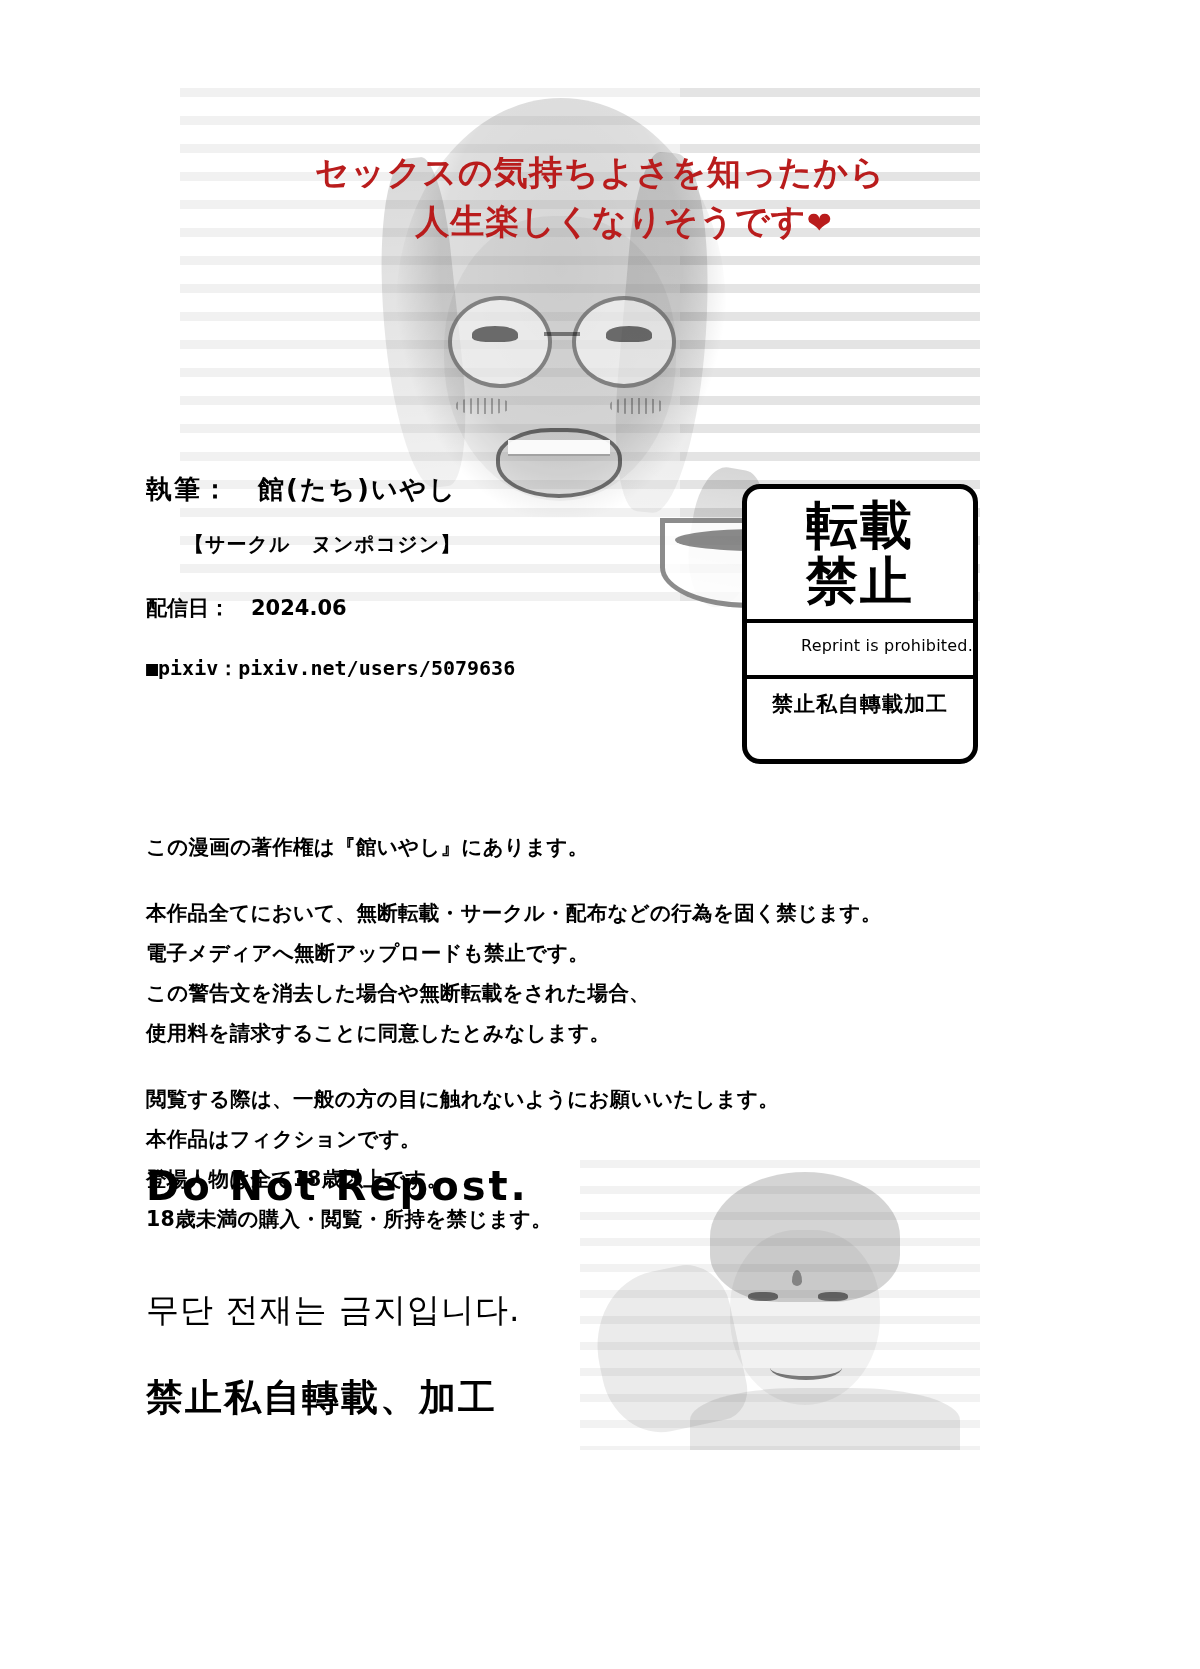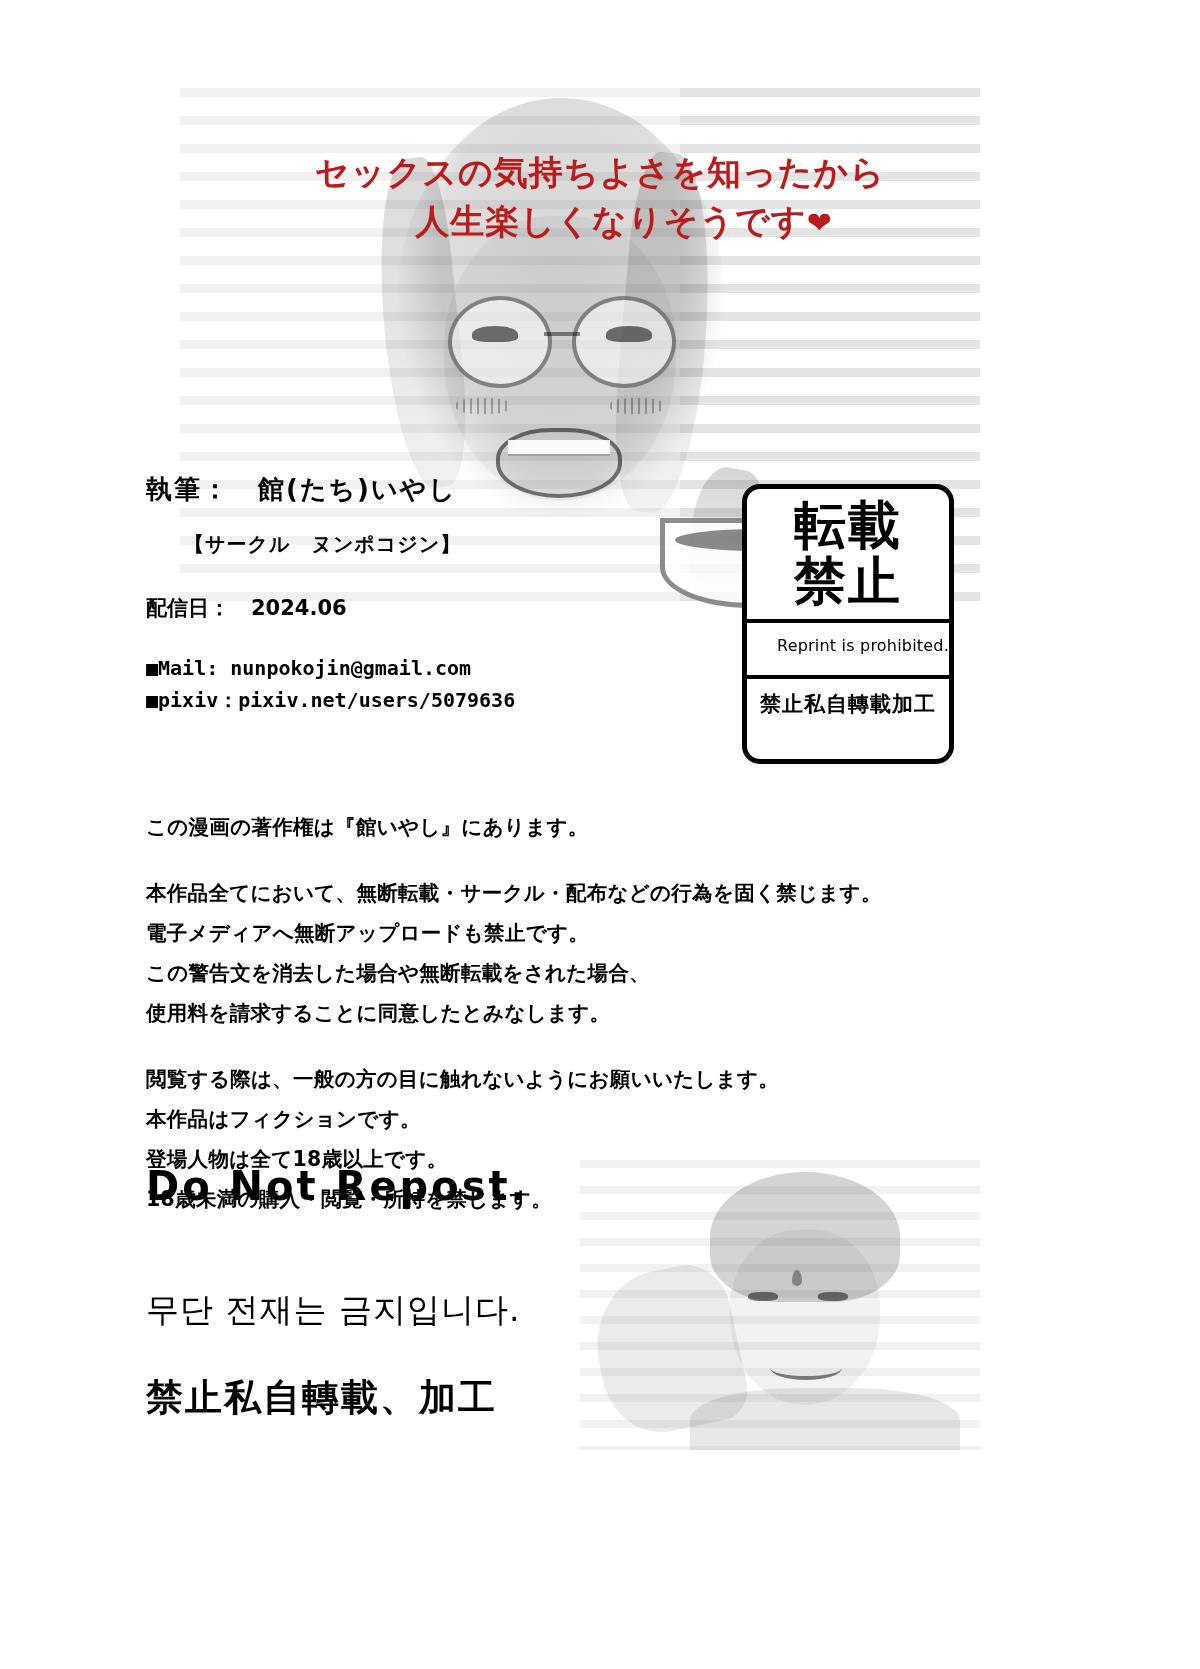"転載" .stamp { width: 212px -> 236px }
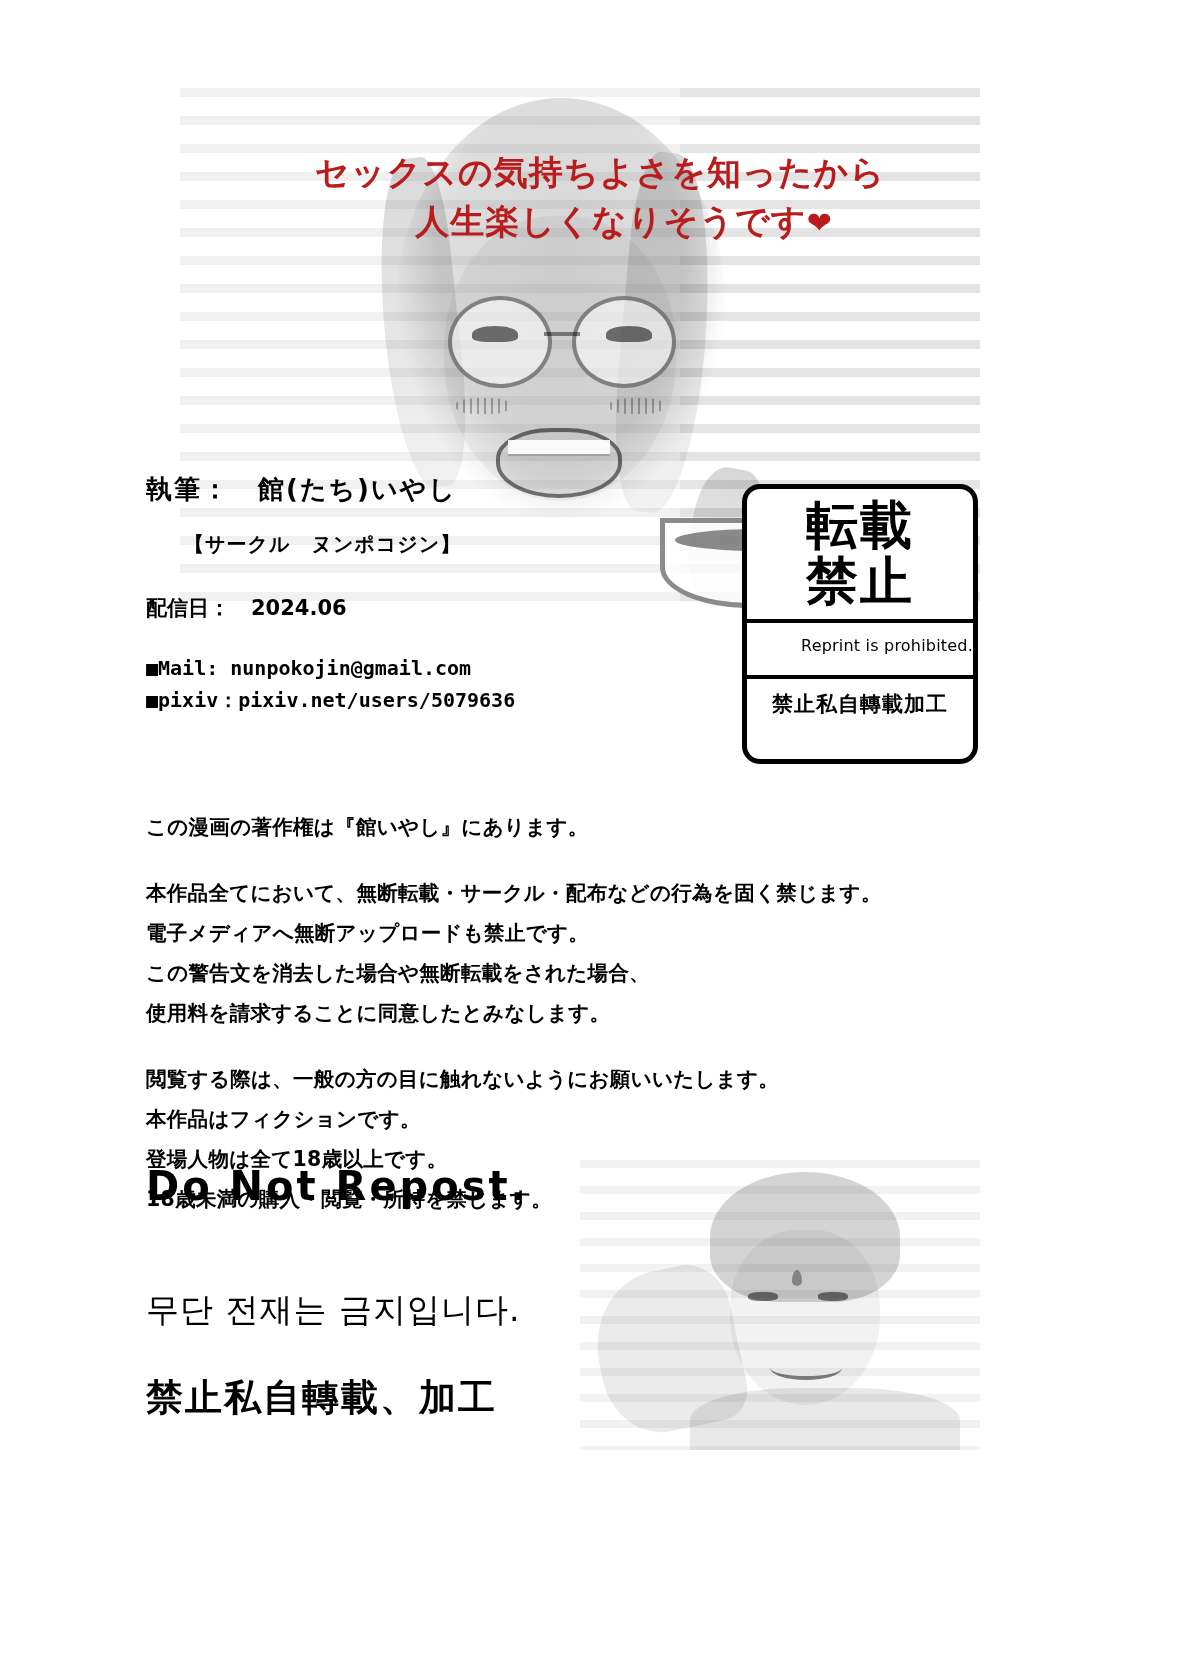"■Mail: nunpokojin@gmail.com" div { html: <div>■Mail: nunpokojin@gmail.com</div> -> none }
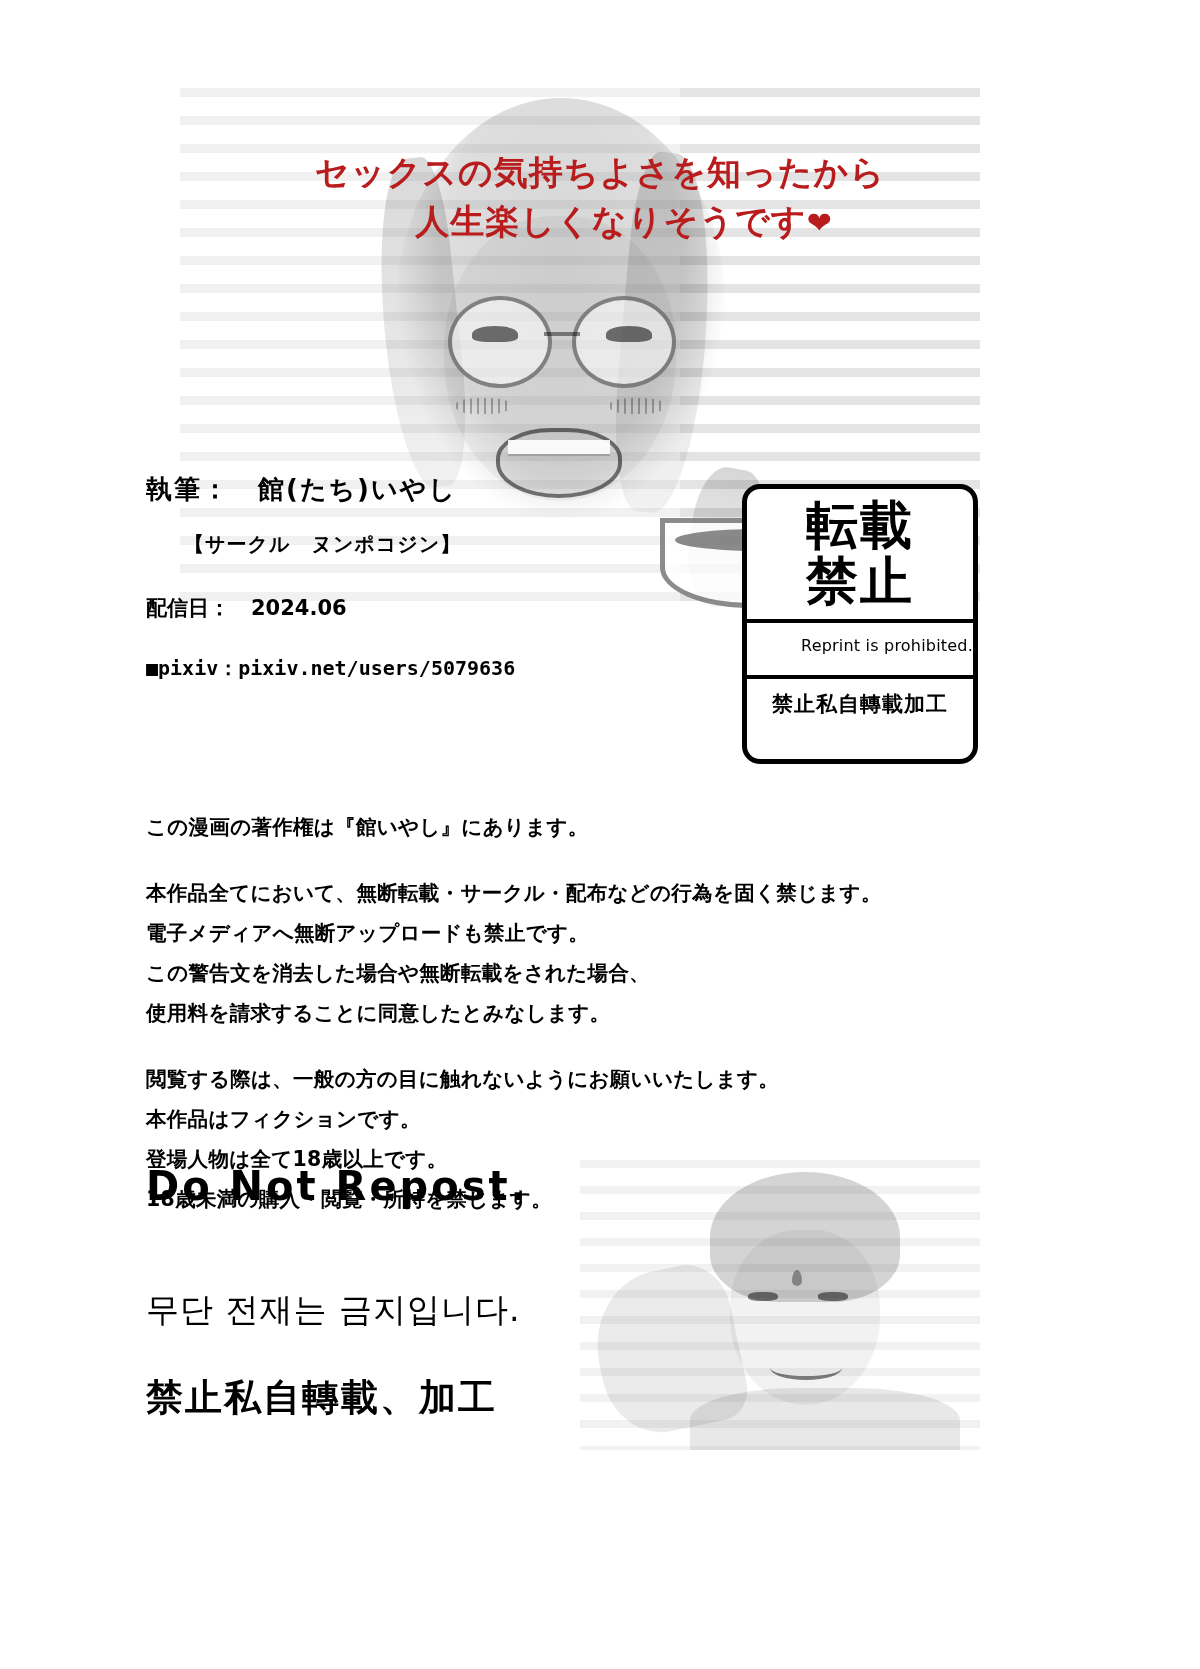"この漫画の著作権は『館いやし』にあります。" .legal { top: 808px -> 828px }
